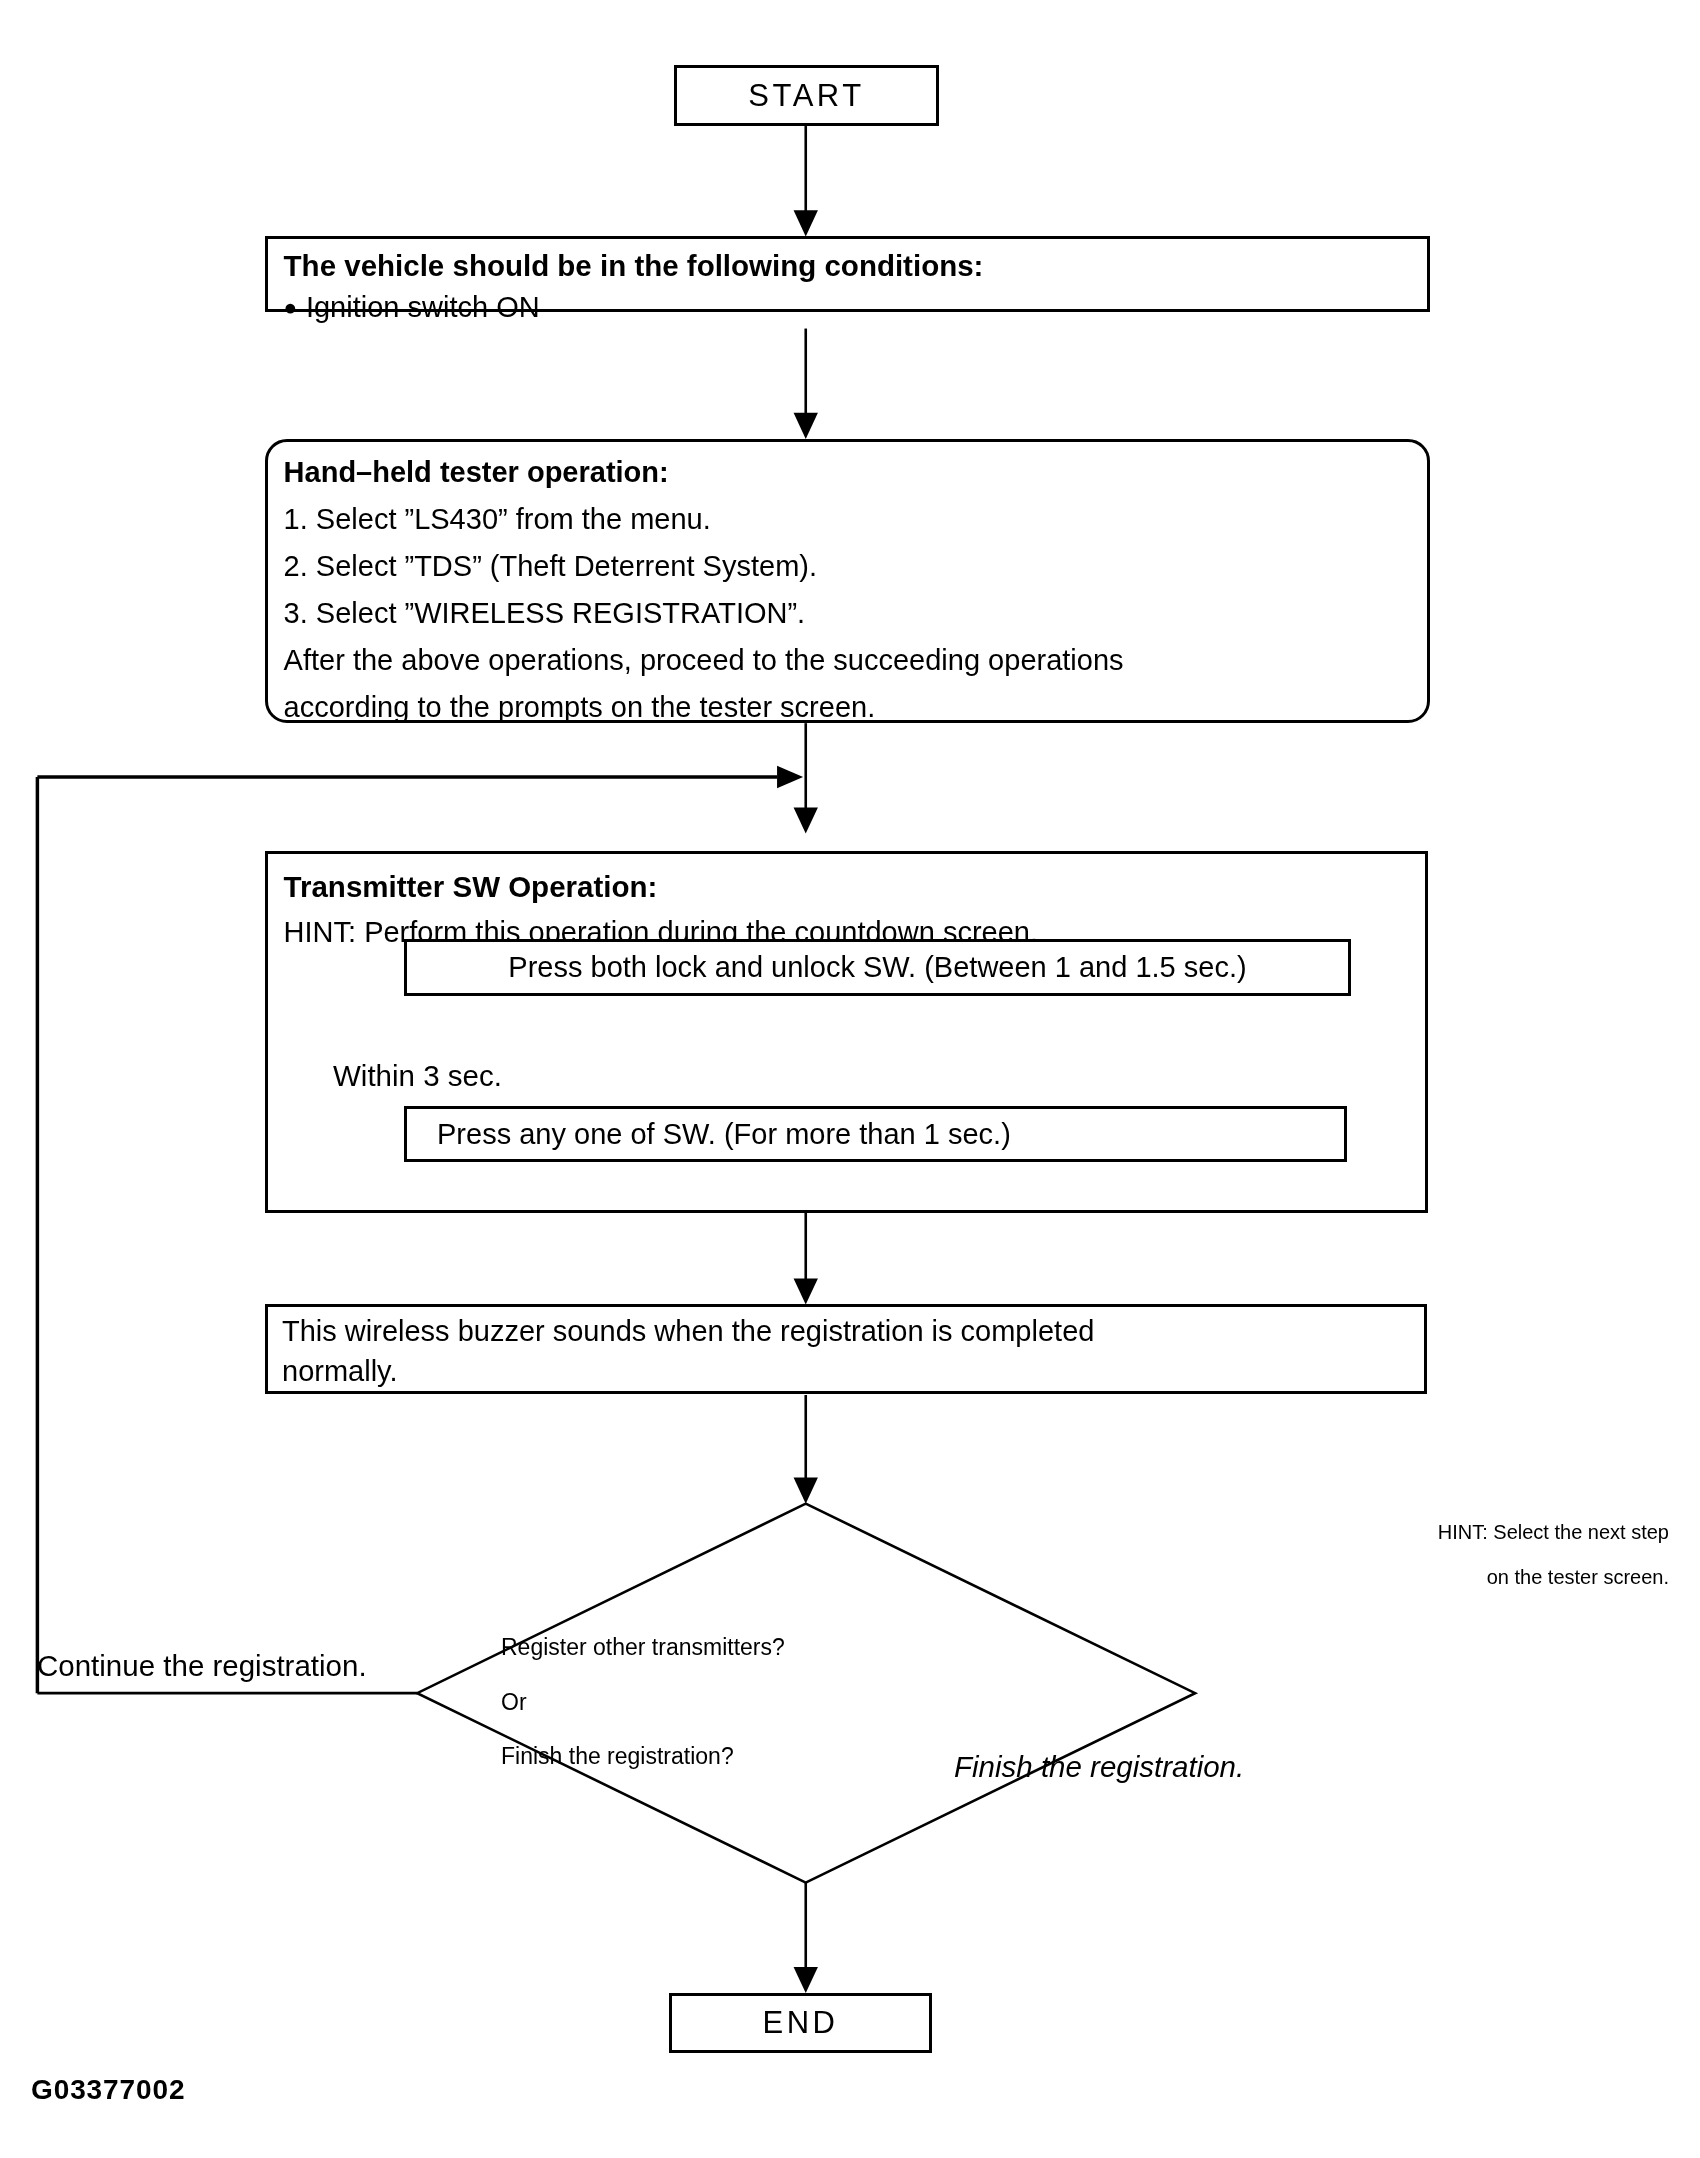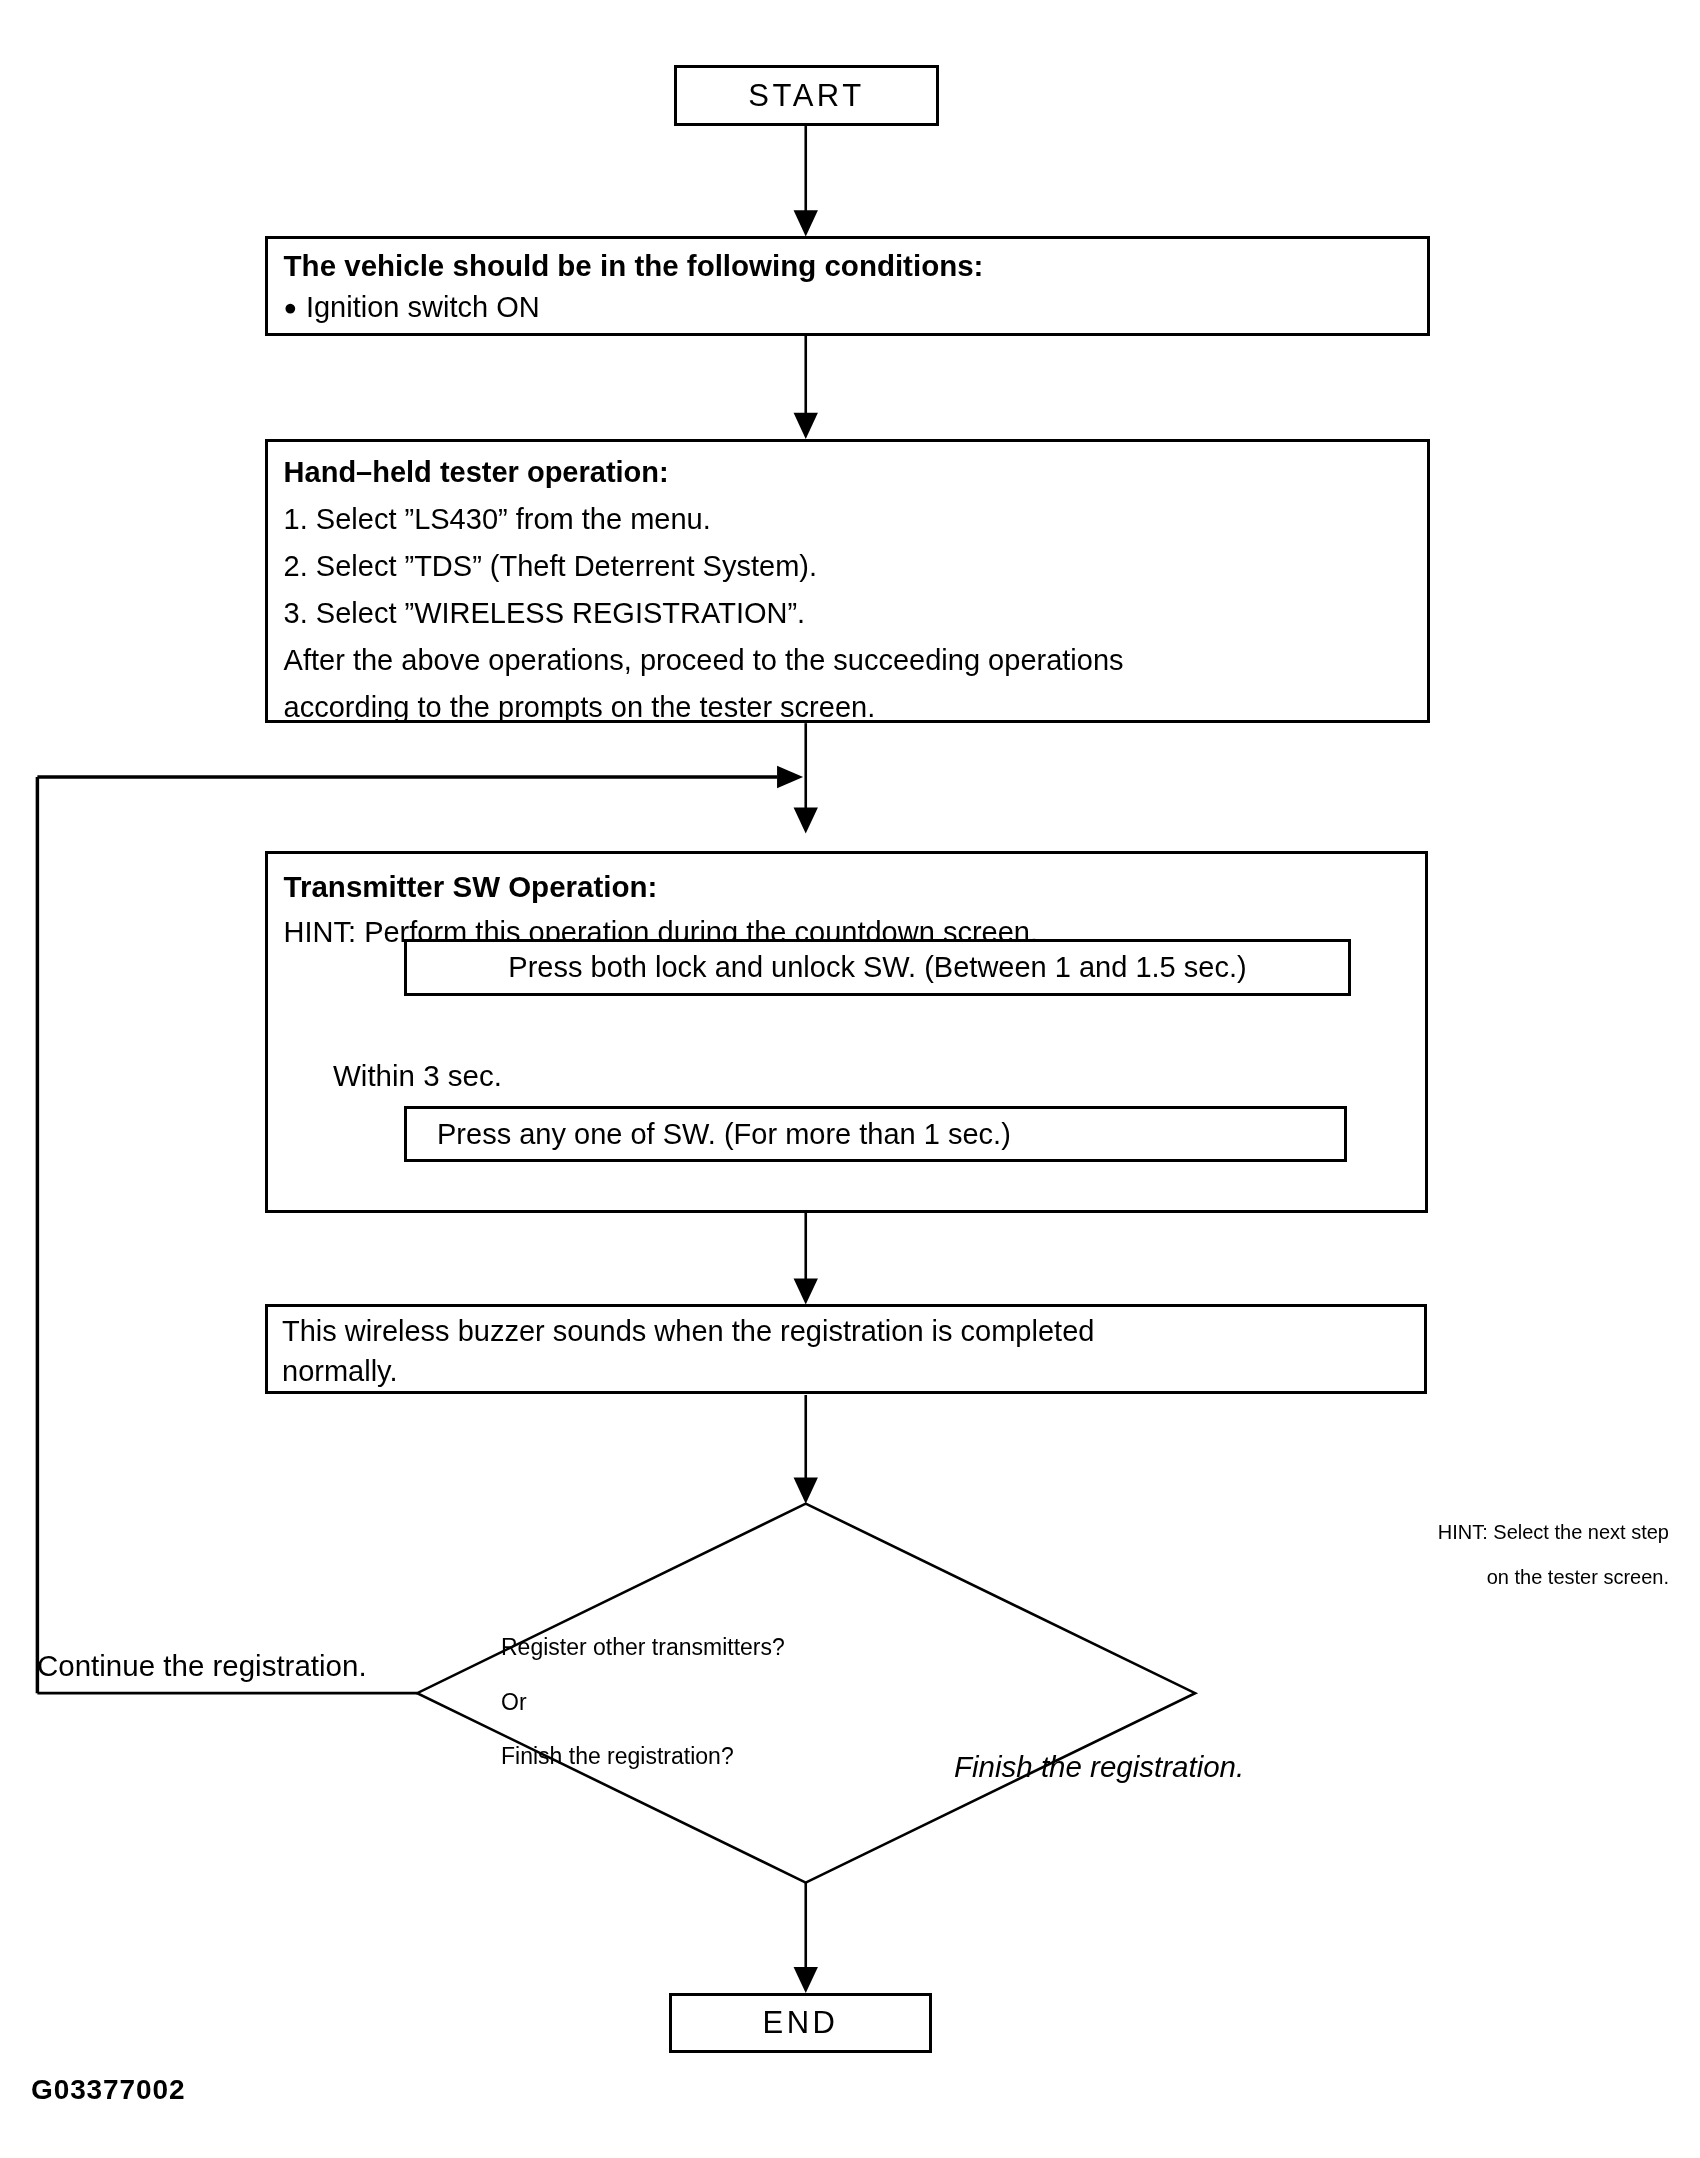"The vehicle should be in" div.box { height: 100px -> 76px }
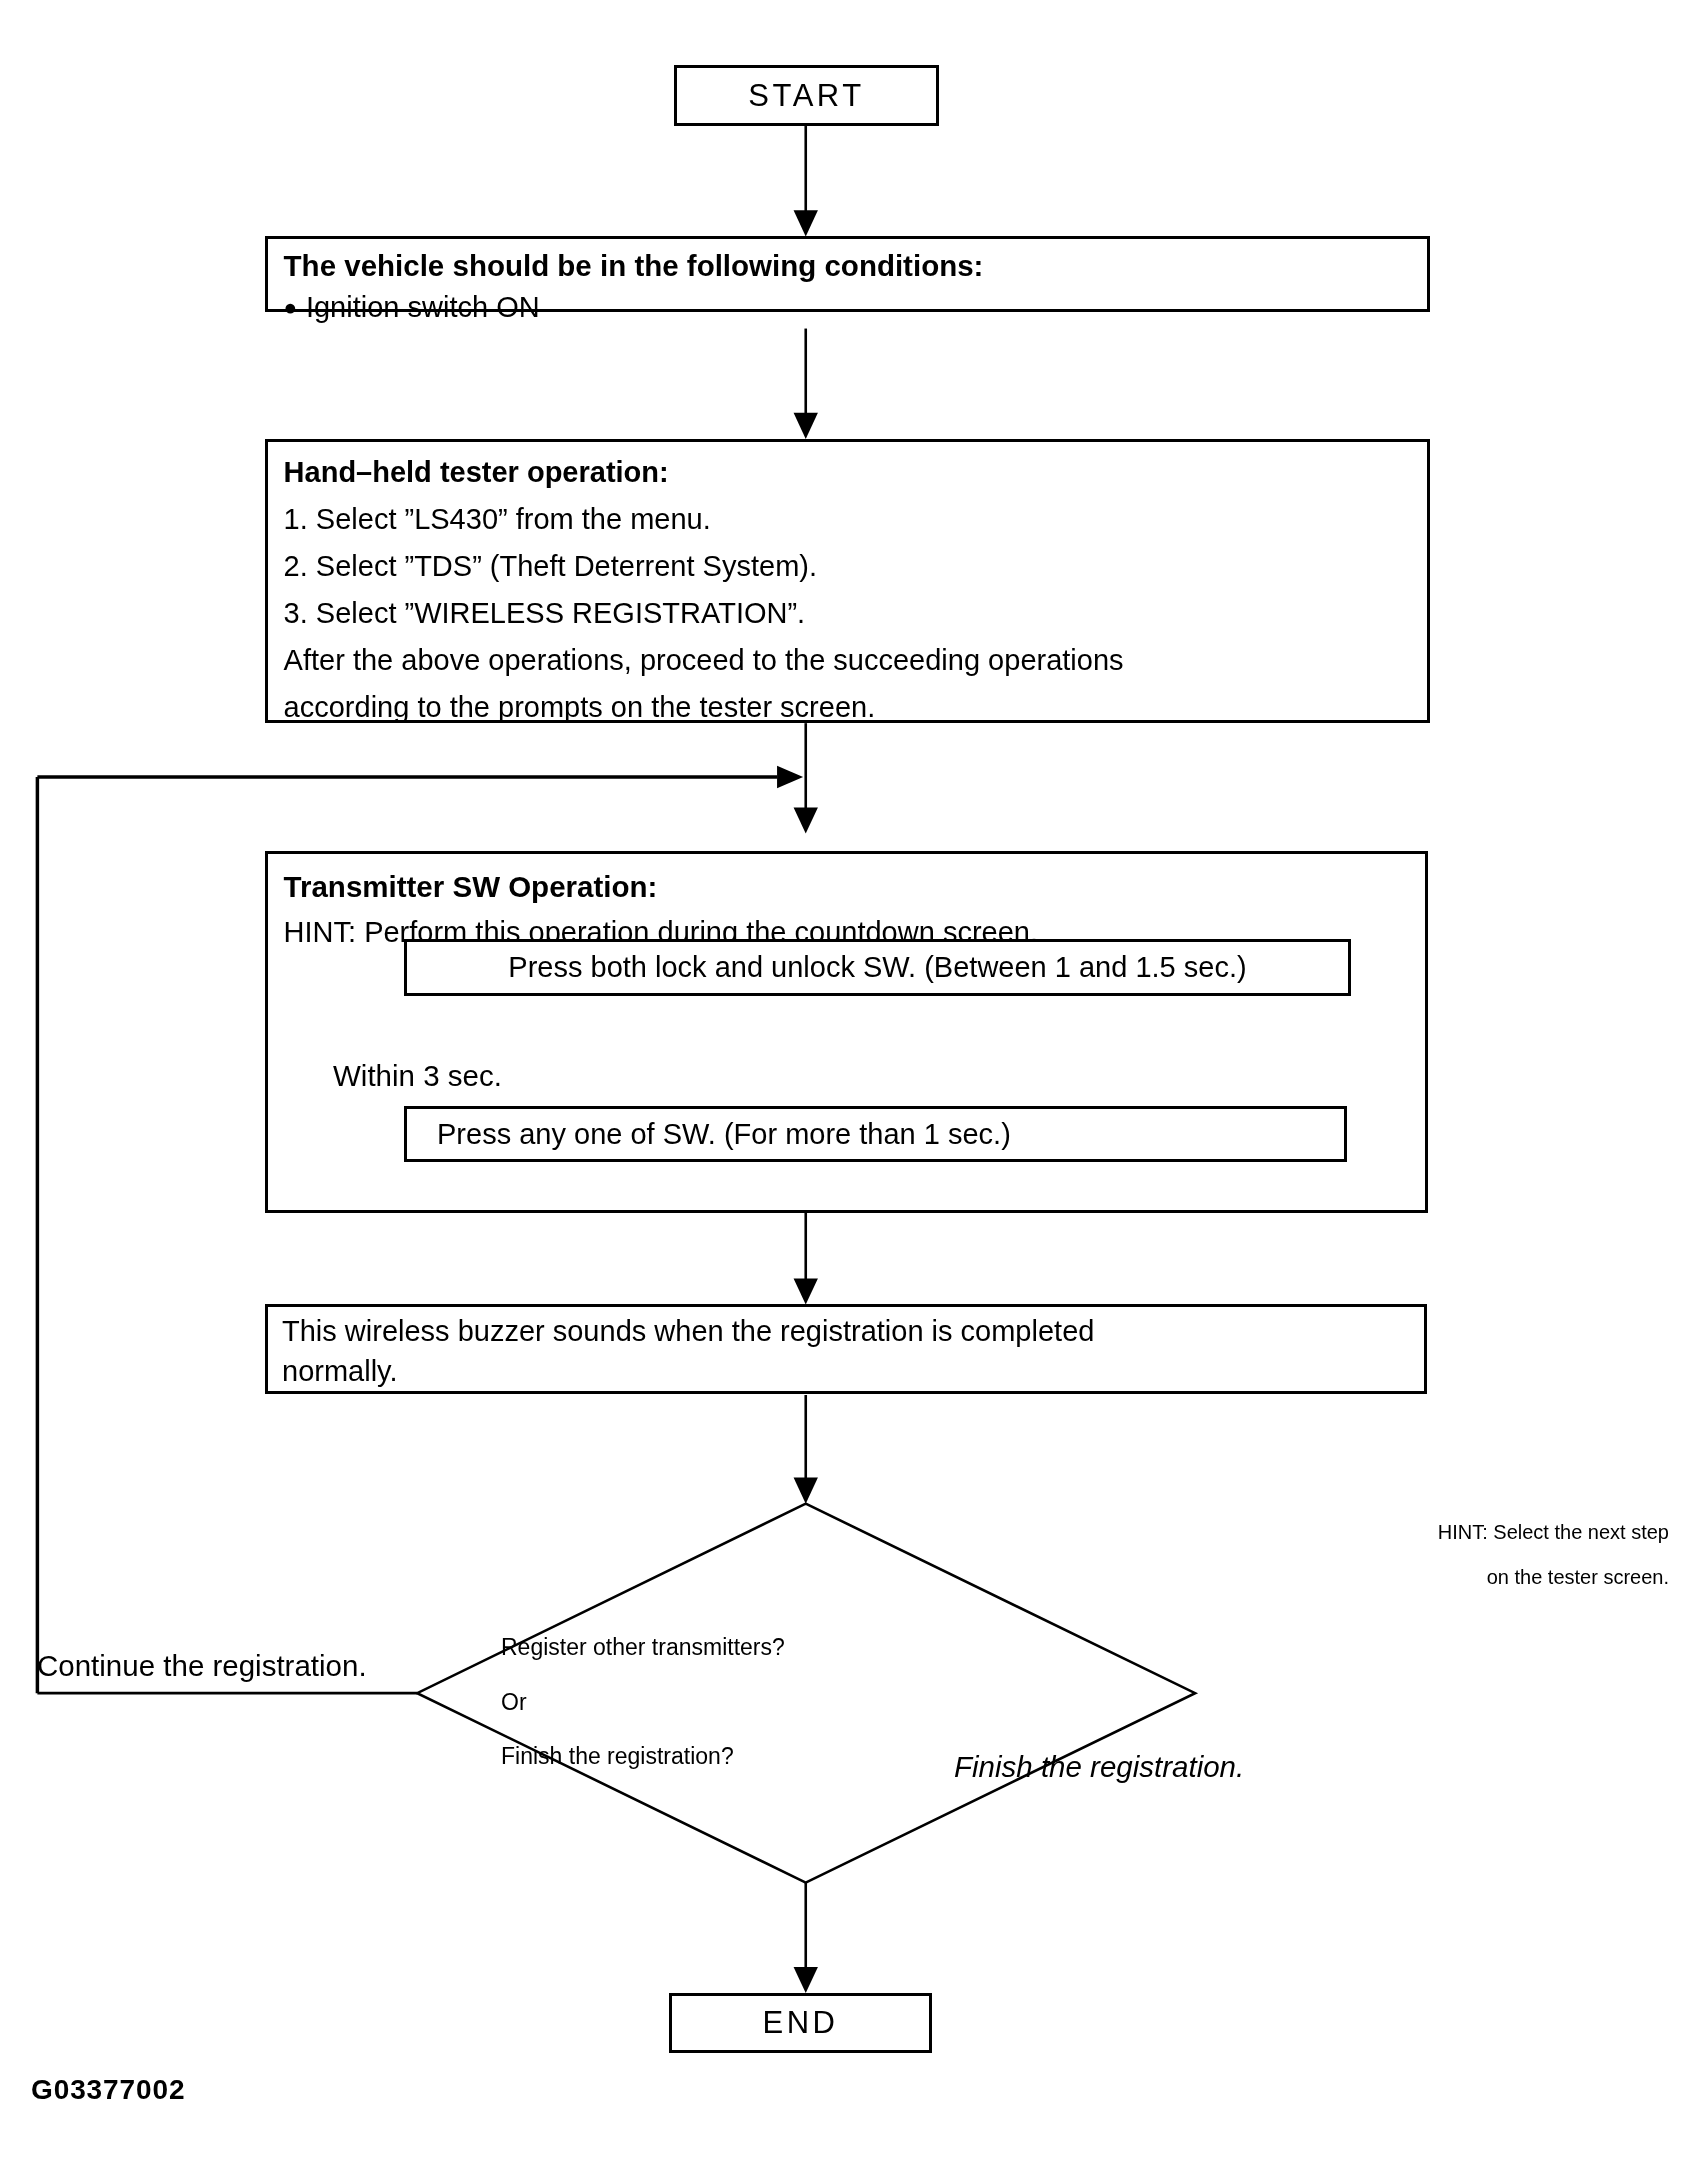"Hand–held tester operation:" .tester-box { border-radius: none -> 22px }
